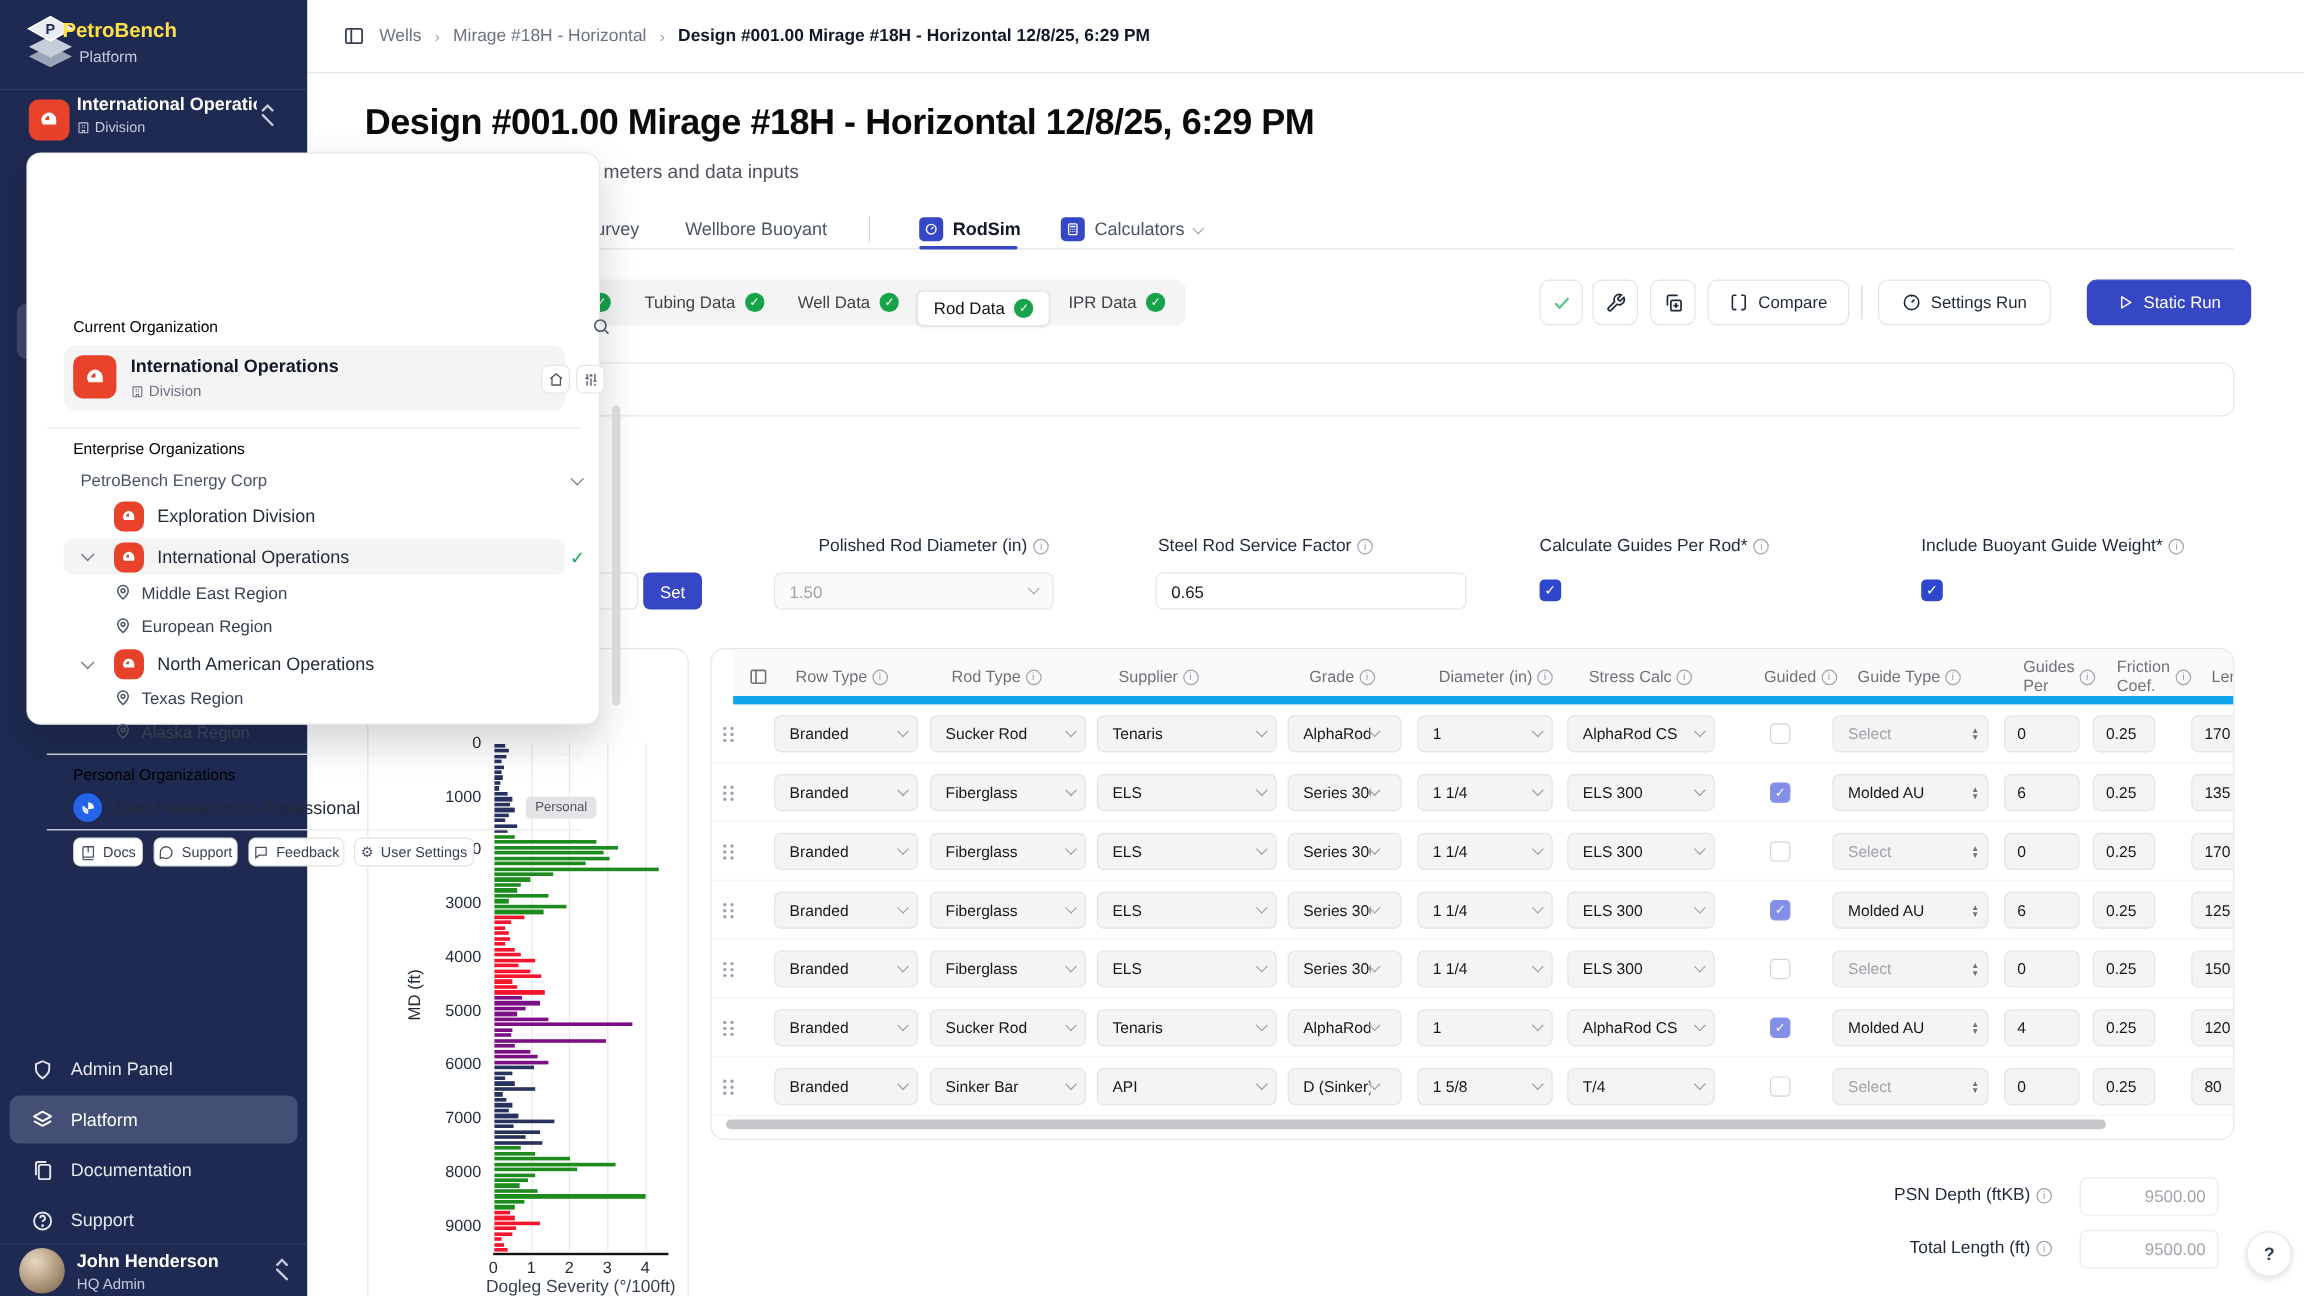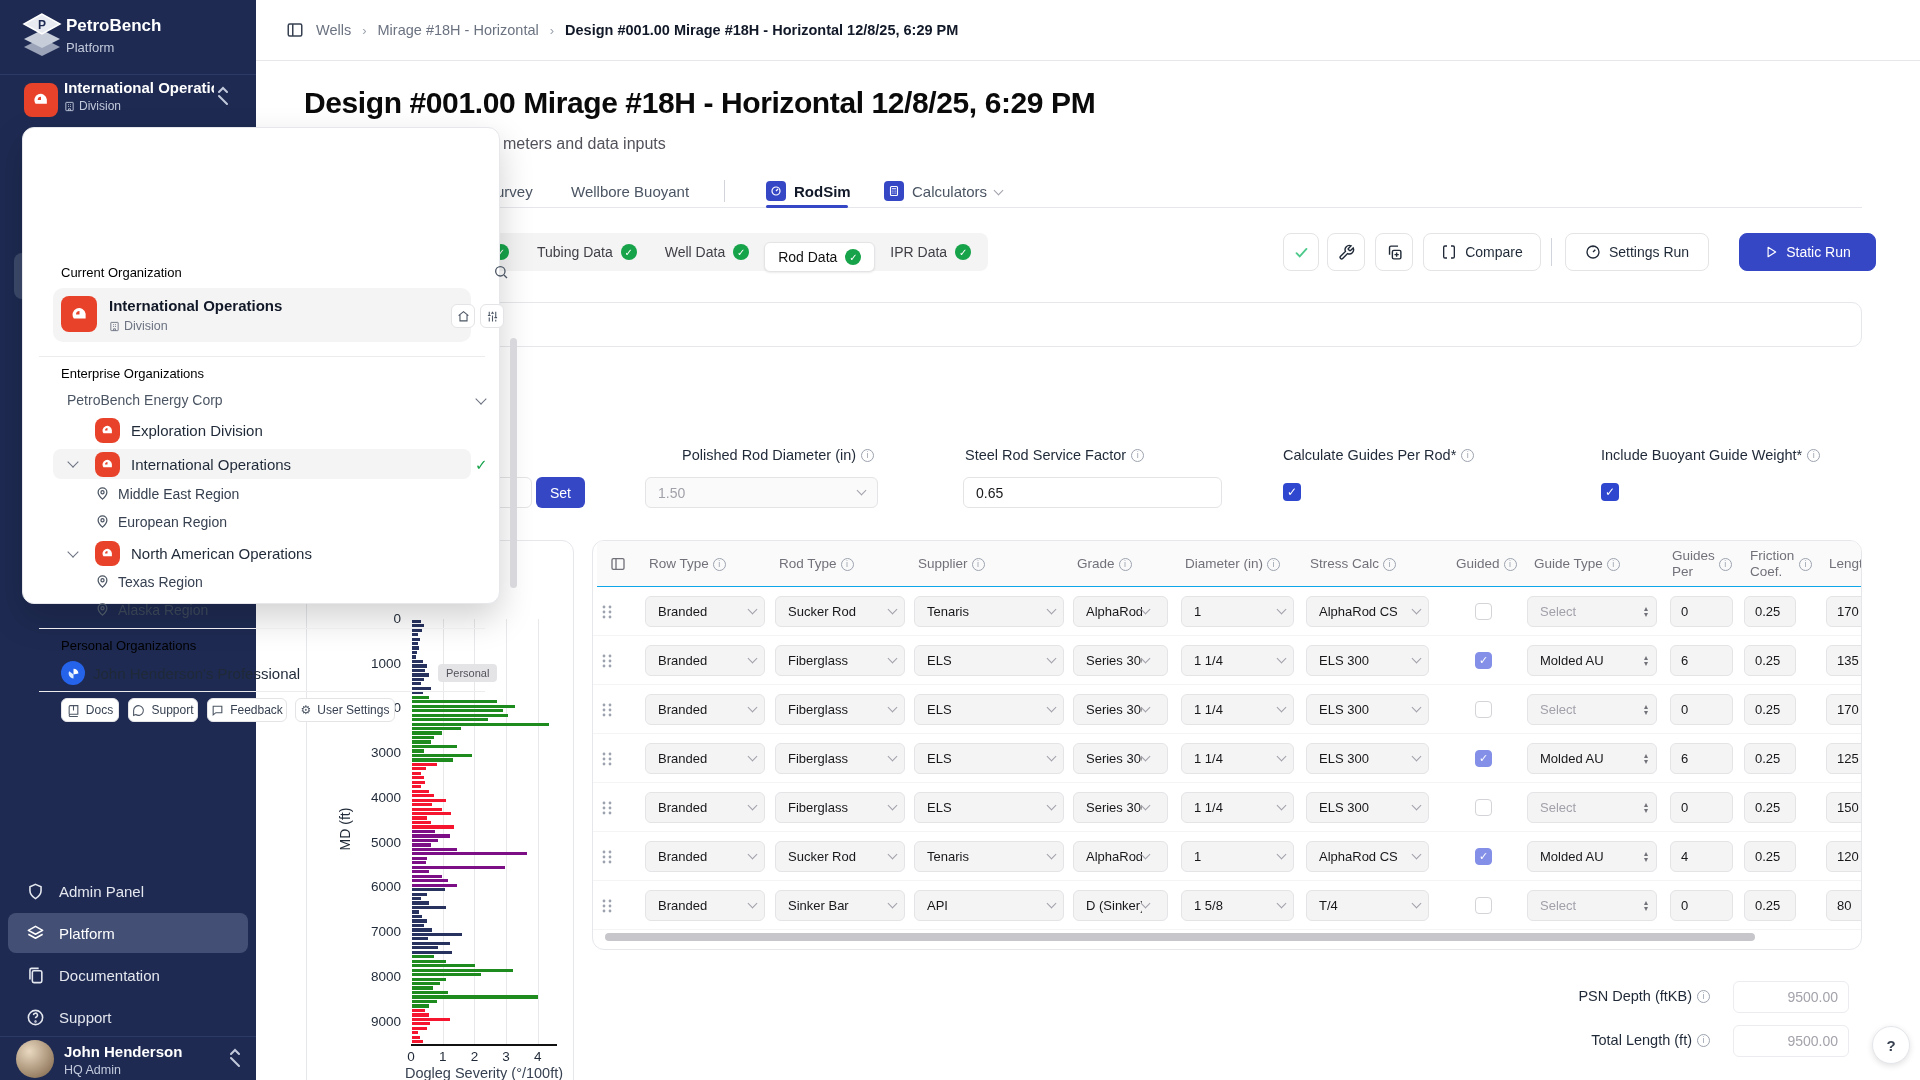"PetroBench" #app-name { color: #ffffff -> #fde047; left: 66px -> 52px }
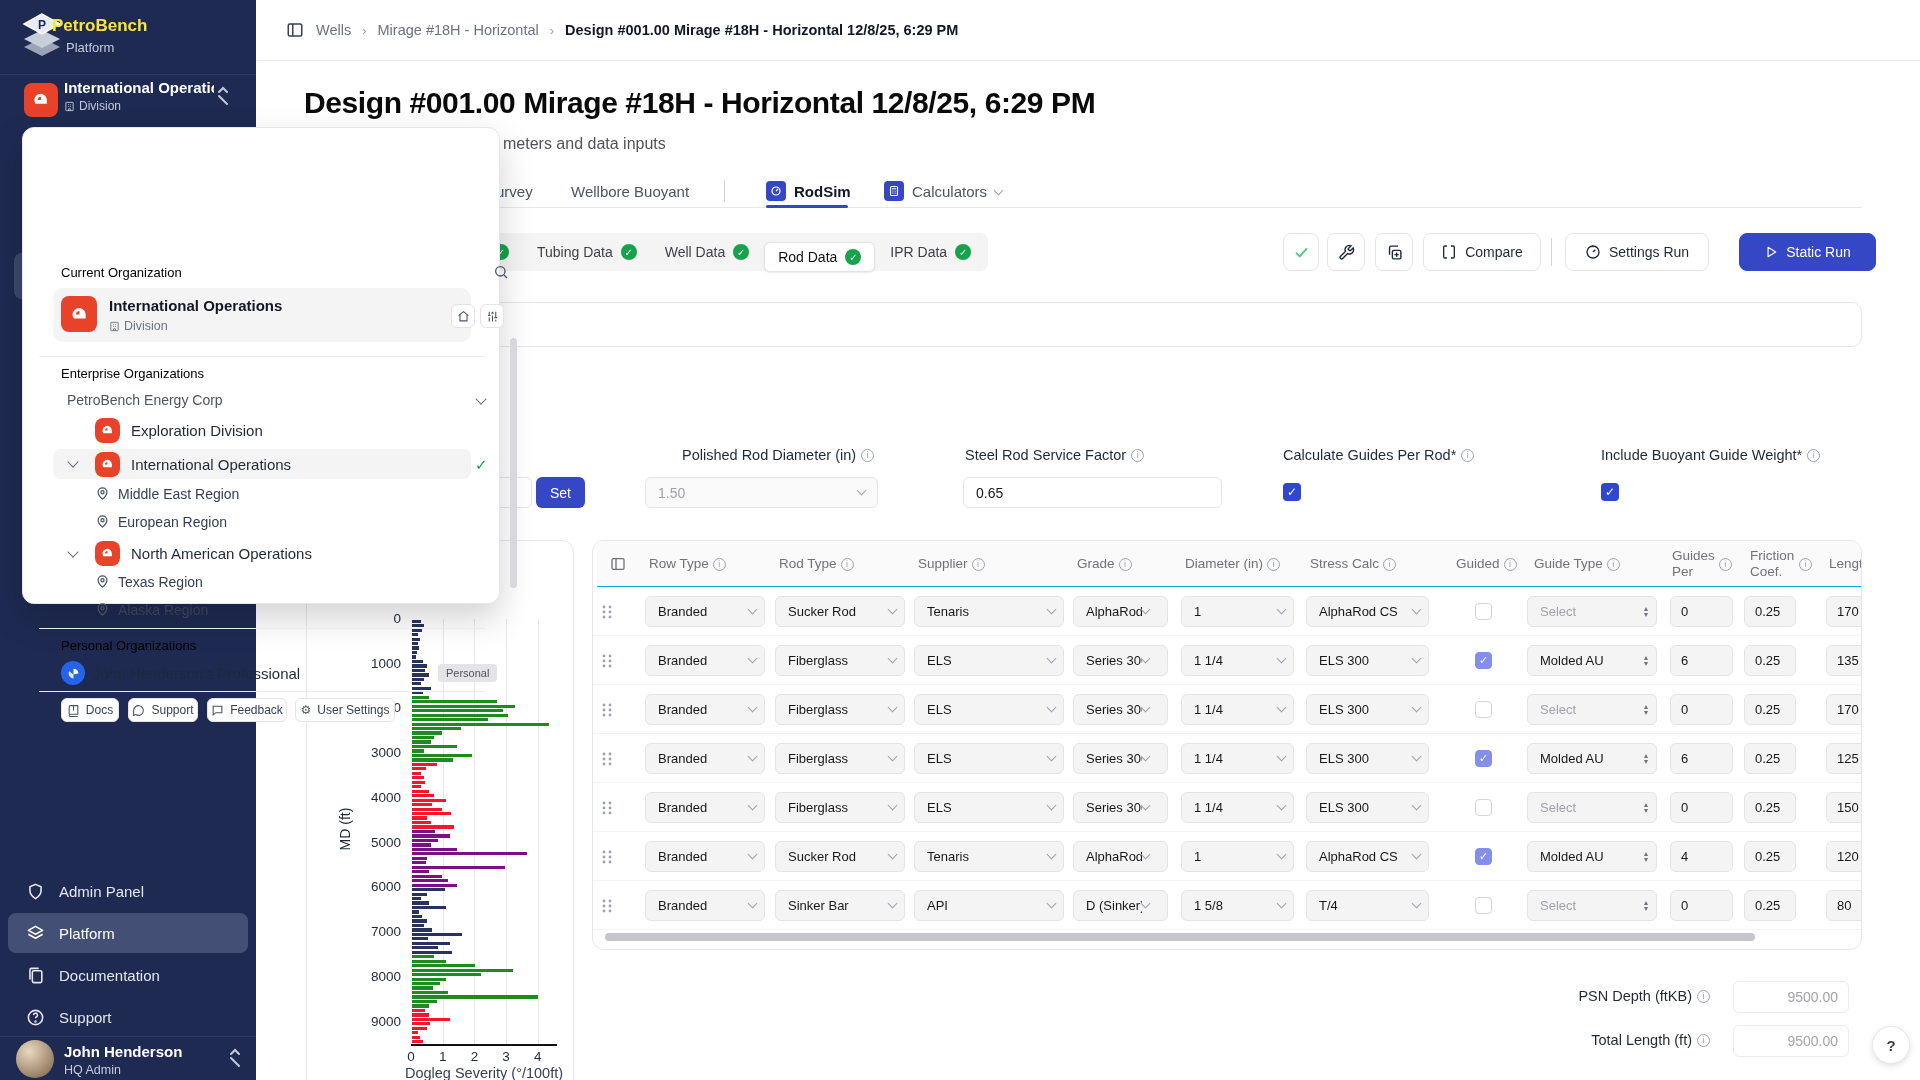"Row Type" #thead { border-bottom: 1px solid #0ea5e9 -> 7px solid #0ea5e9; left: 4px -> 18px }
